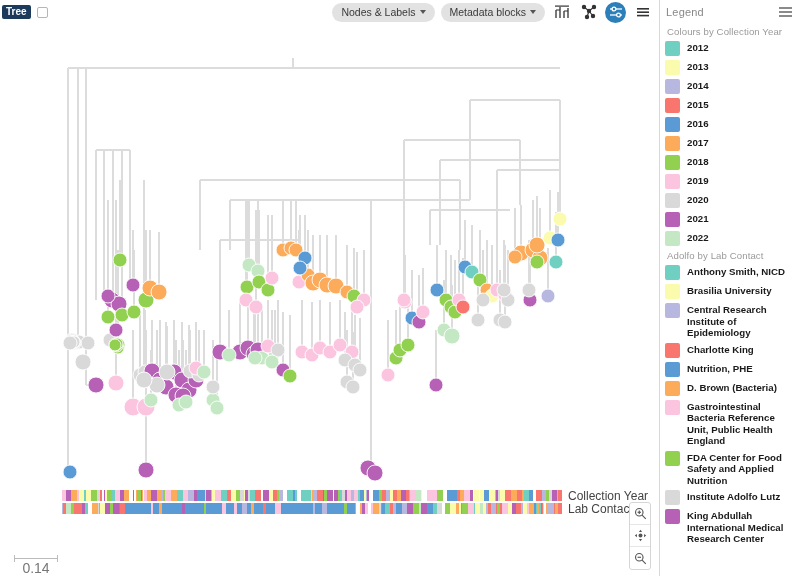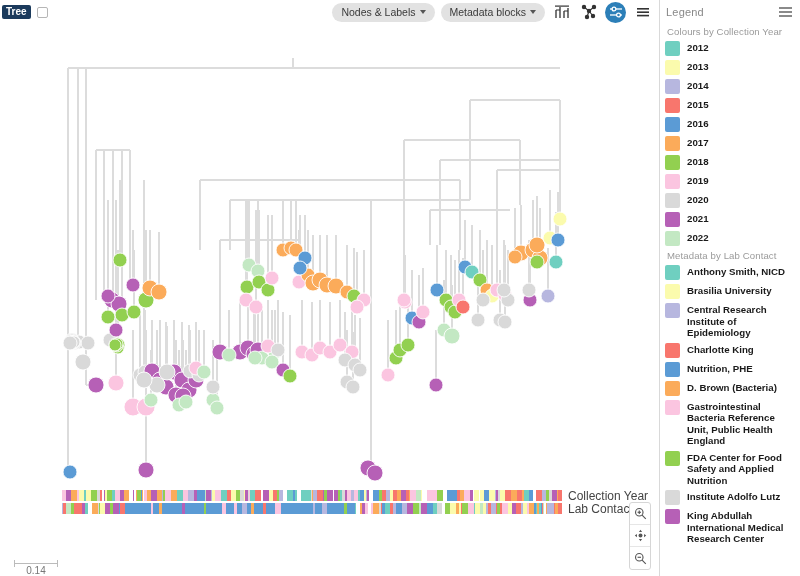"Metadata by Lab Contact" div.legend-group-title { text: Metadata -> Adolfo }
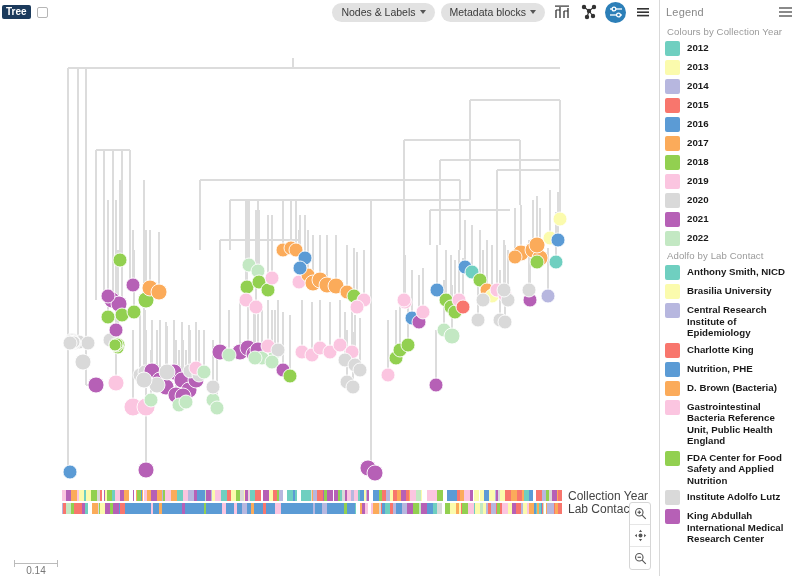"0.14" .scale-bar { font-size: 10px -> 14px }
